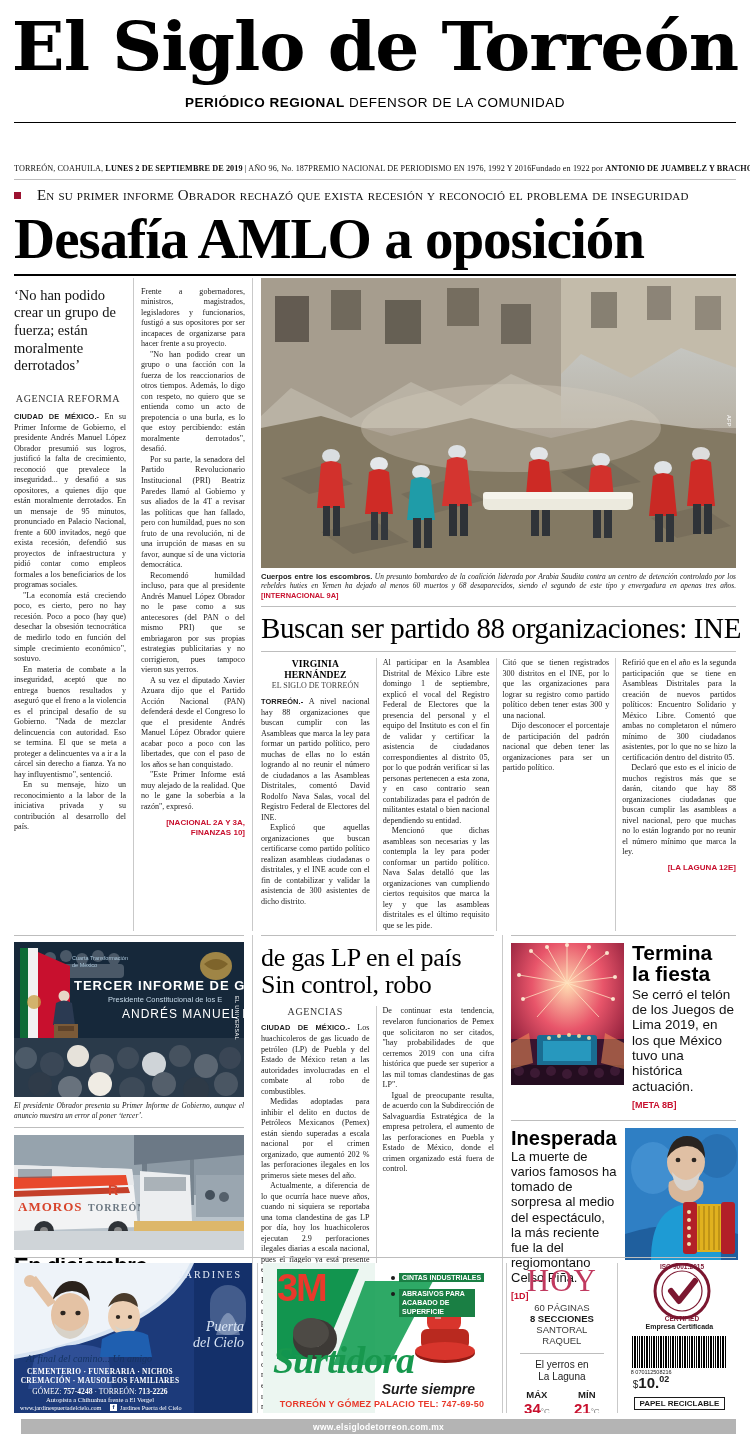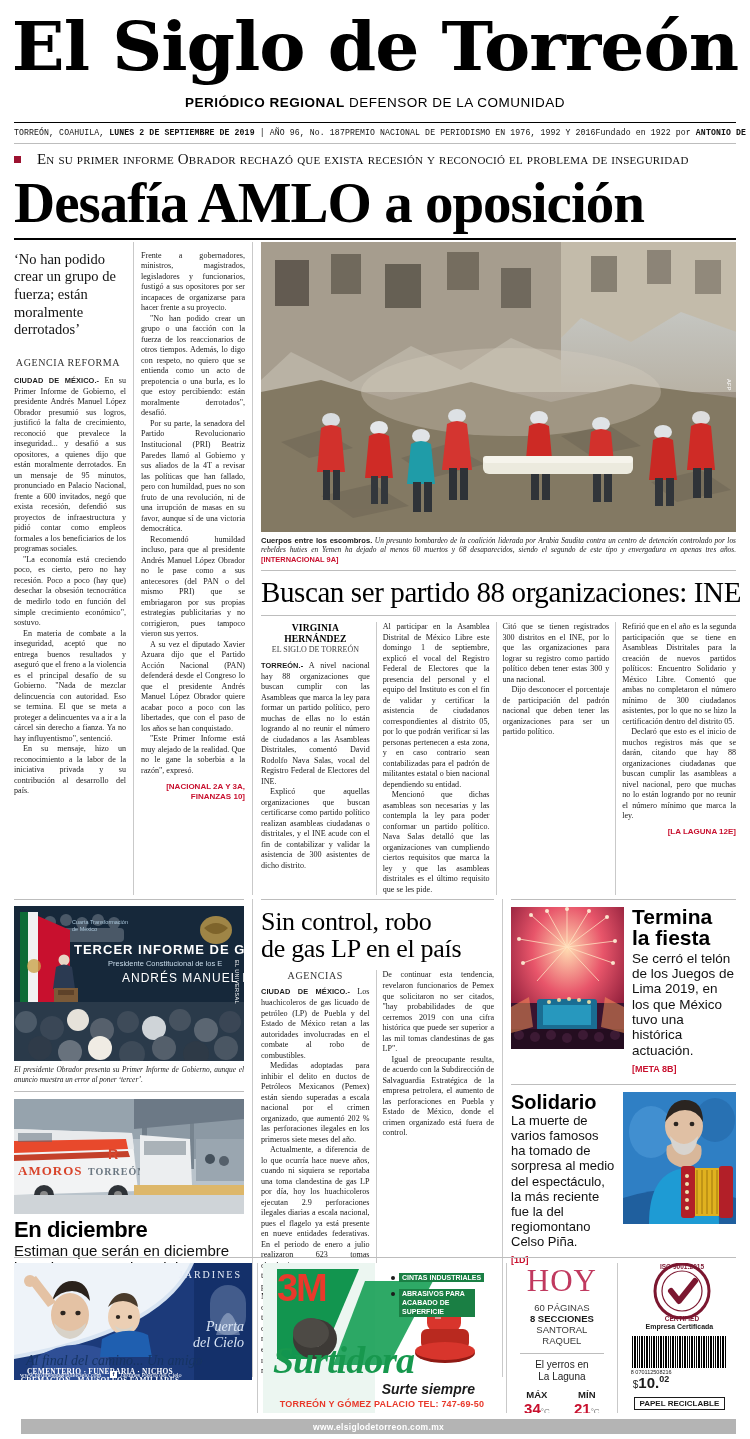"TORREÓN, COAHUILA, LUNES 2 DE" .dateline { font-family: Liberation Mono, monospace -> Liberation Serif, serif; margin-top: none -> 36px }
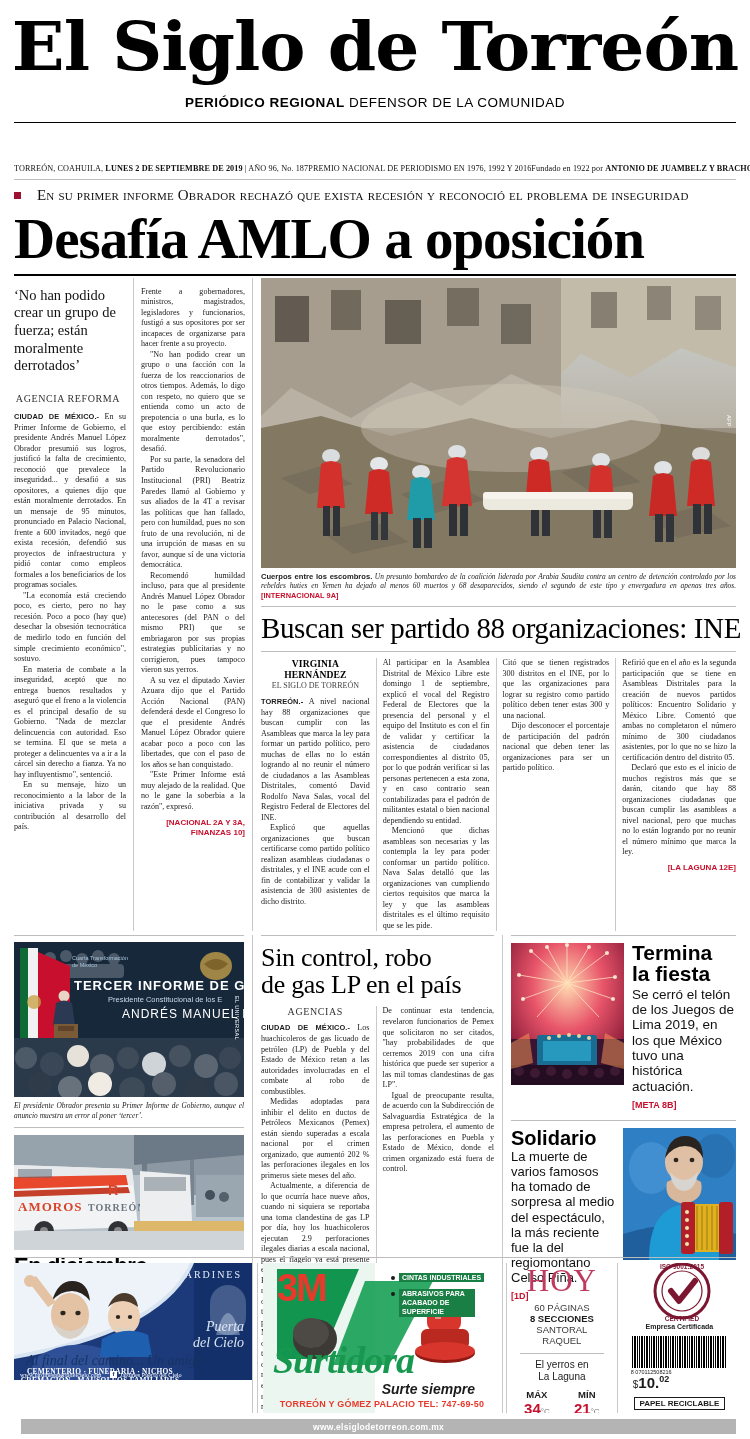"Sin control, robo" div { order: before "de gas LP en el" -> after "de gas LP en el" }
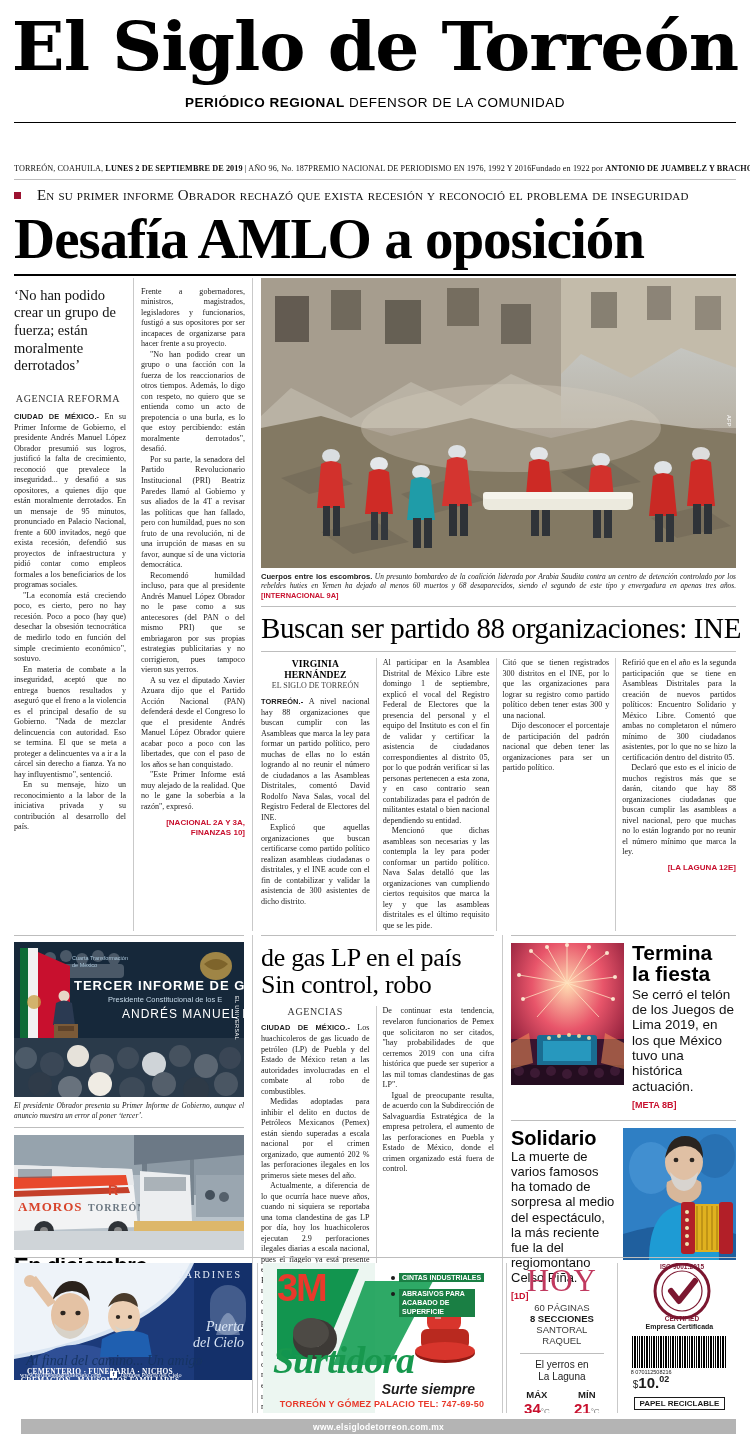"Solidario" div.promo-s { text: Solidario -> Inesperada }
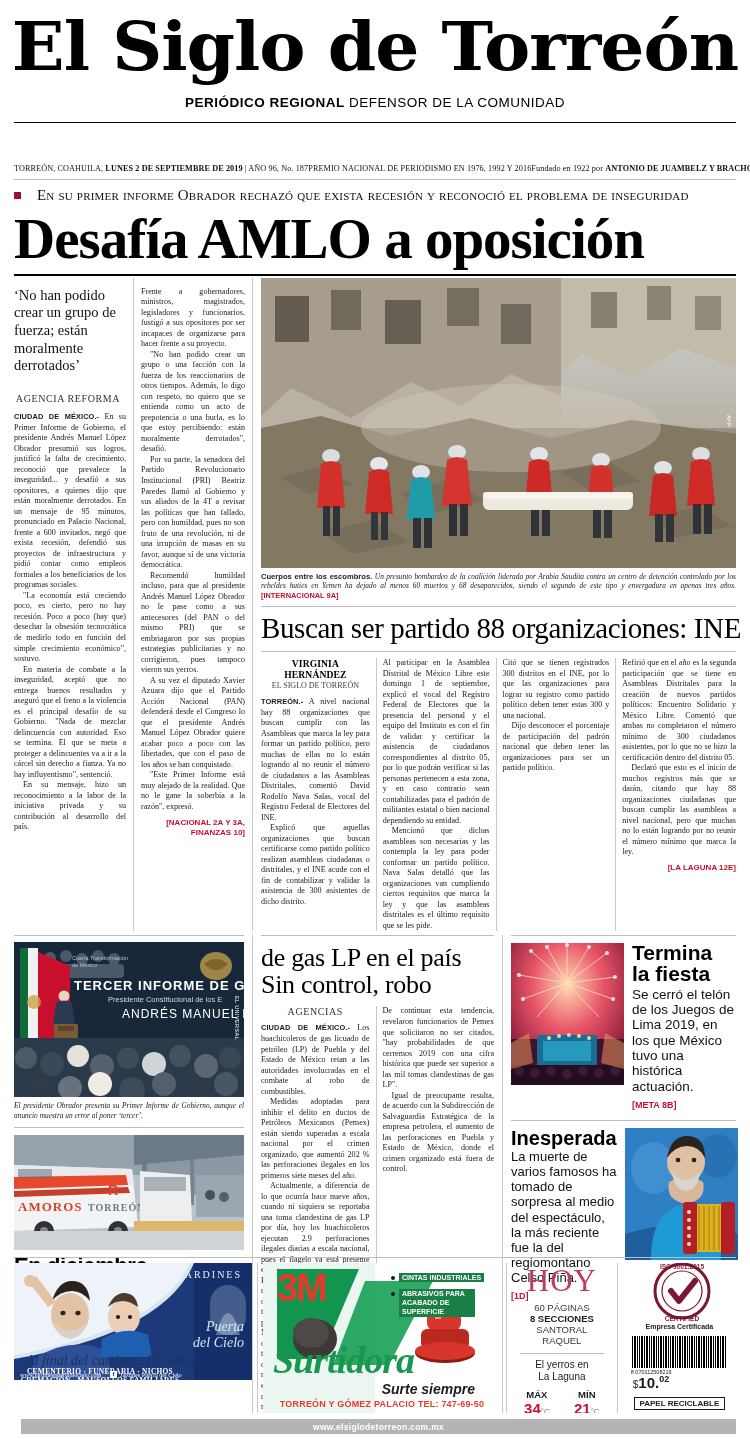"JARDINES" div.ad { height: 117px -> 150px }
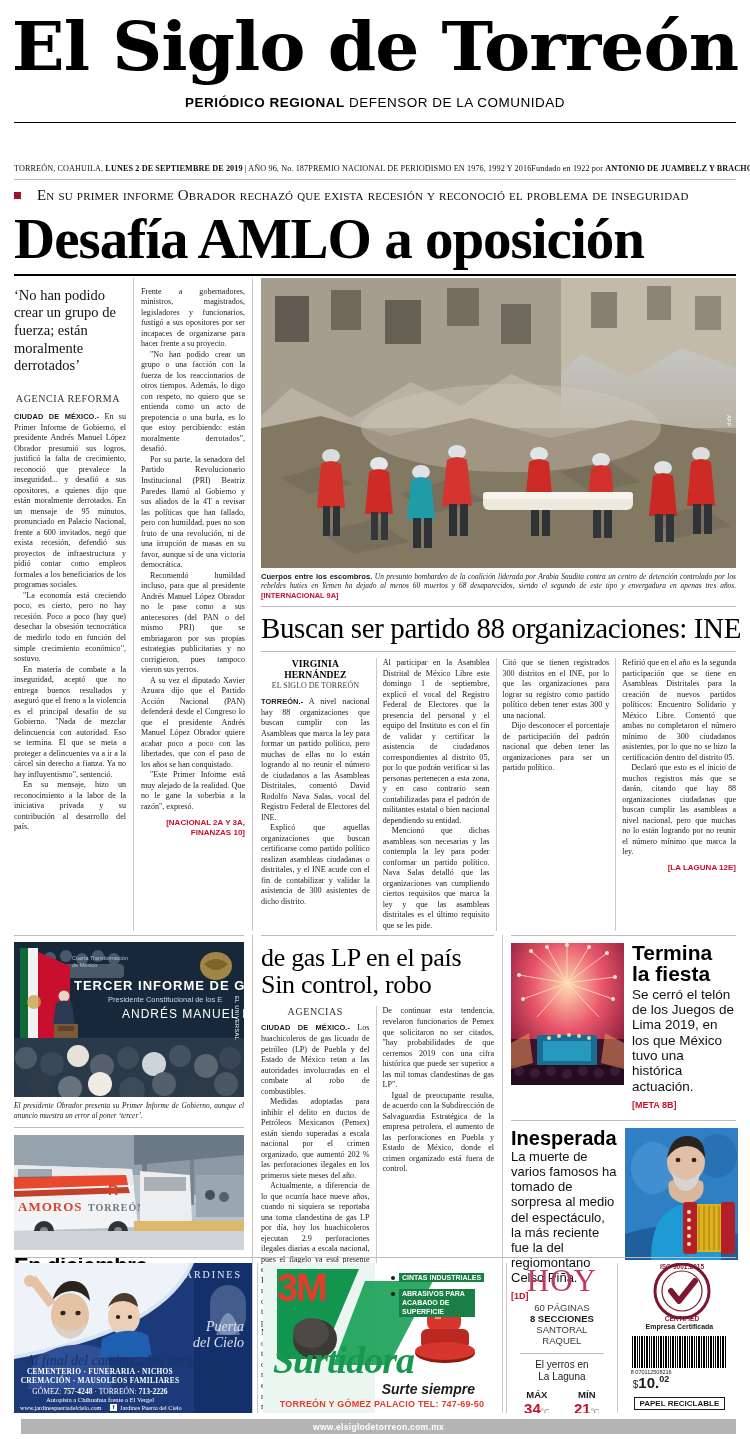"Al final del camino... Un" div { font-size: 14px -> 10px }
